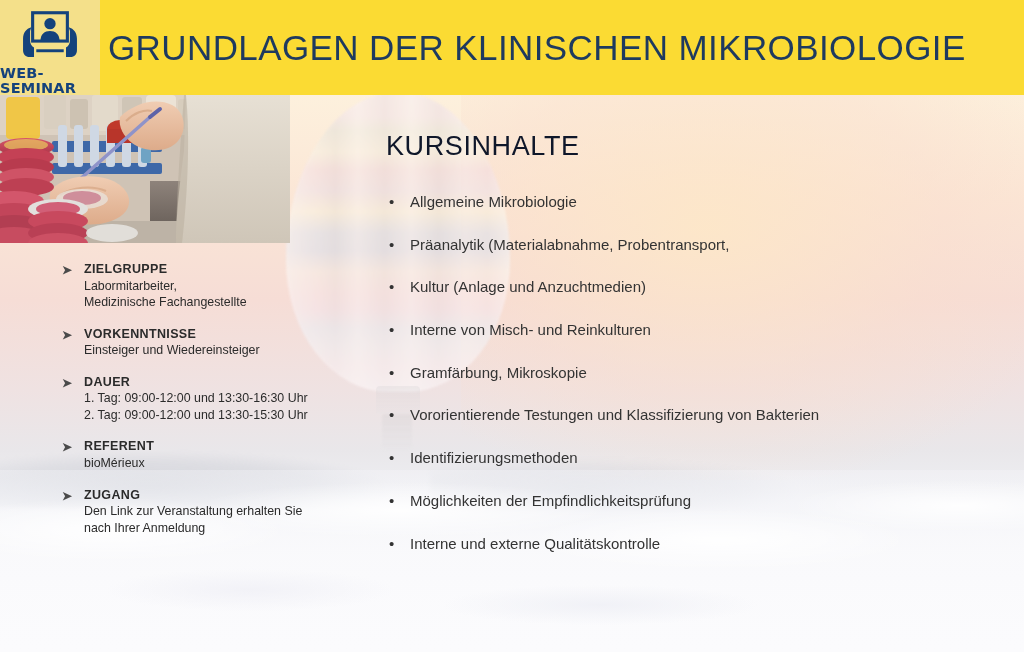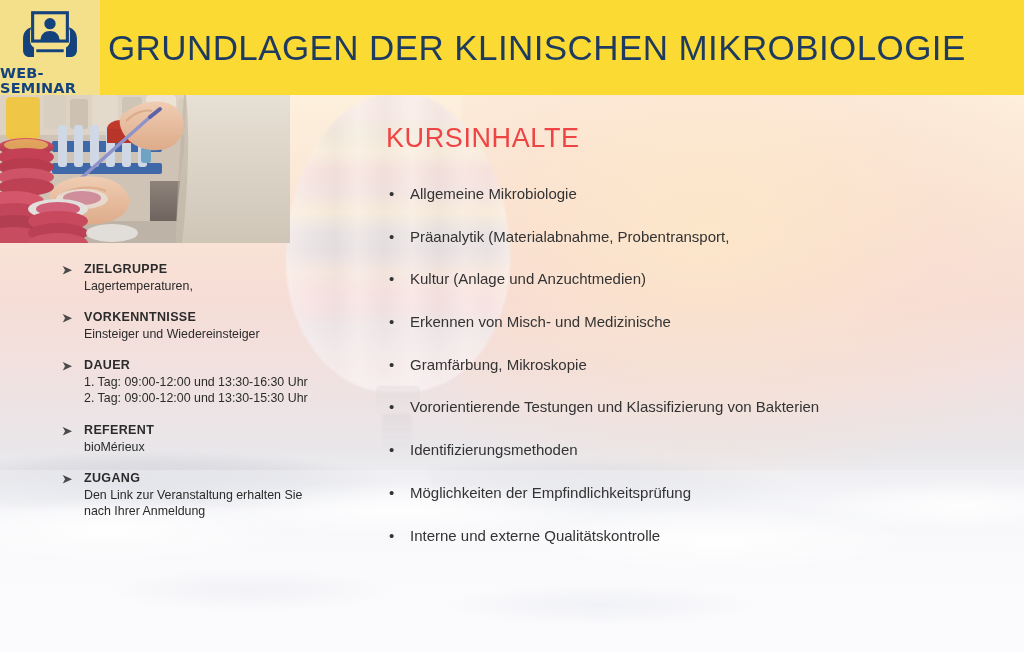"KURSINHALTE" .content-title { color: #ef4444 -> #0f172a; margin: 1px 0 30px 0 -> 9px 0 30px 0 }
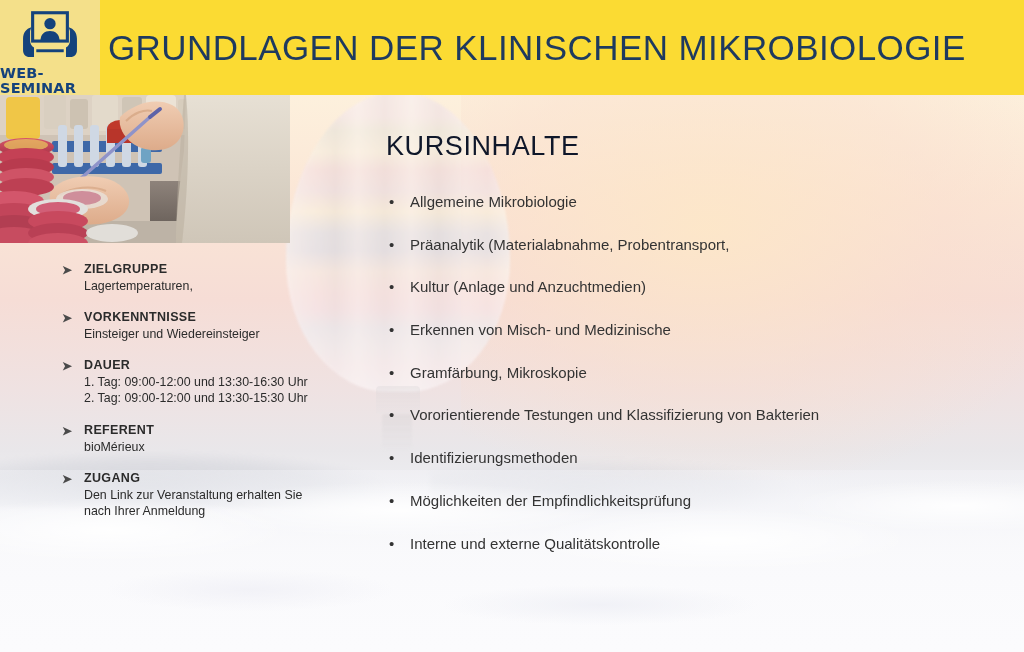"Lagertemperaturen," div { text: Lagertemperaturen -> Labormitarbeiter }
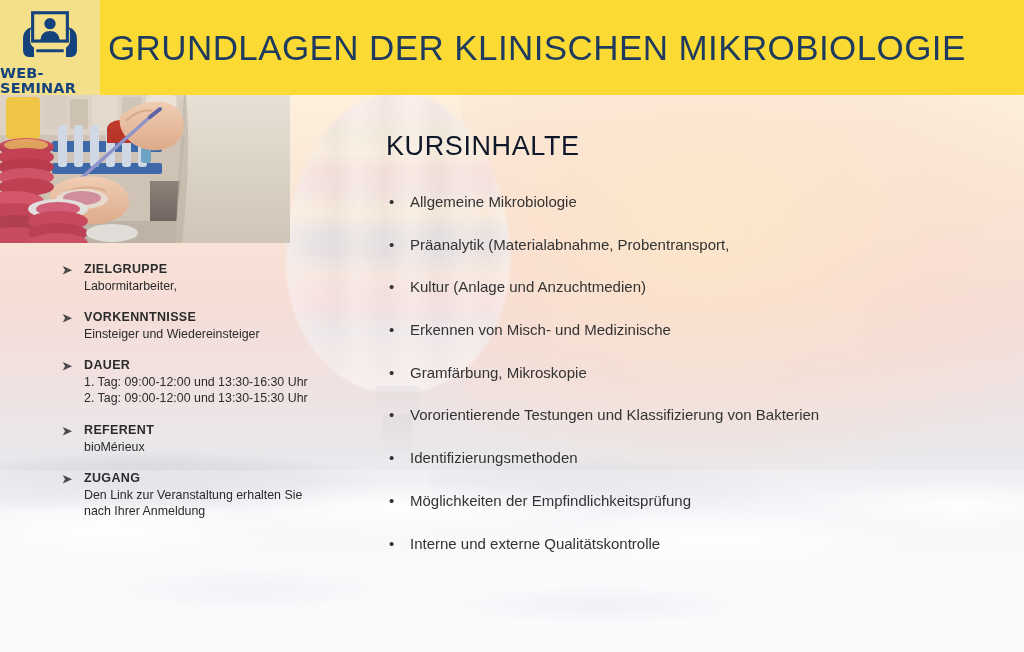"Medizinische Fachangestellte" div { html: none -> <div>Medizinische Fachangestellte</div> }
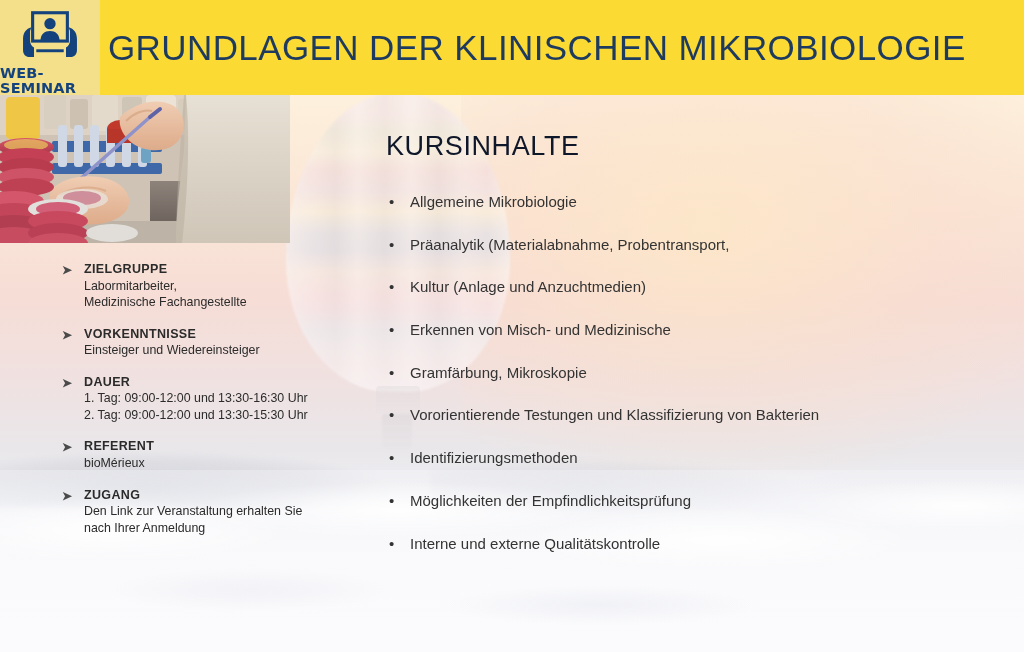"Erkennen von Misch- und Medizinische" span.bullet-text { text: Erkennen von Misch- und Medizinische -> Interne von Misch- und Reinkulturen }
